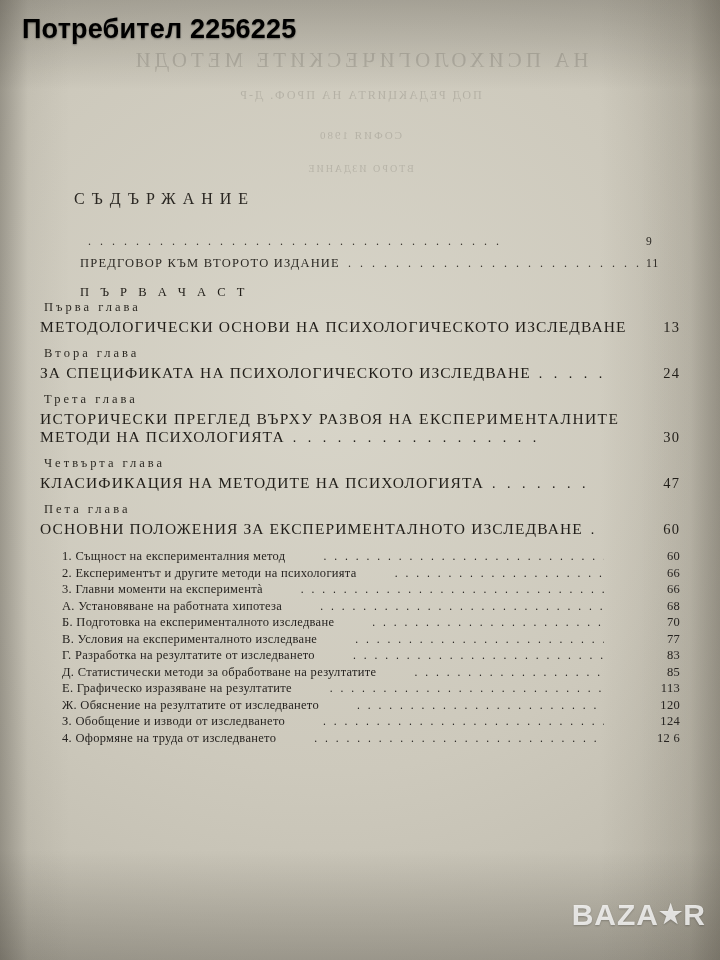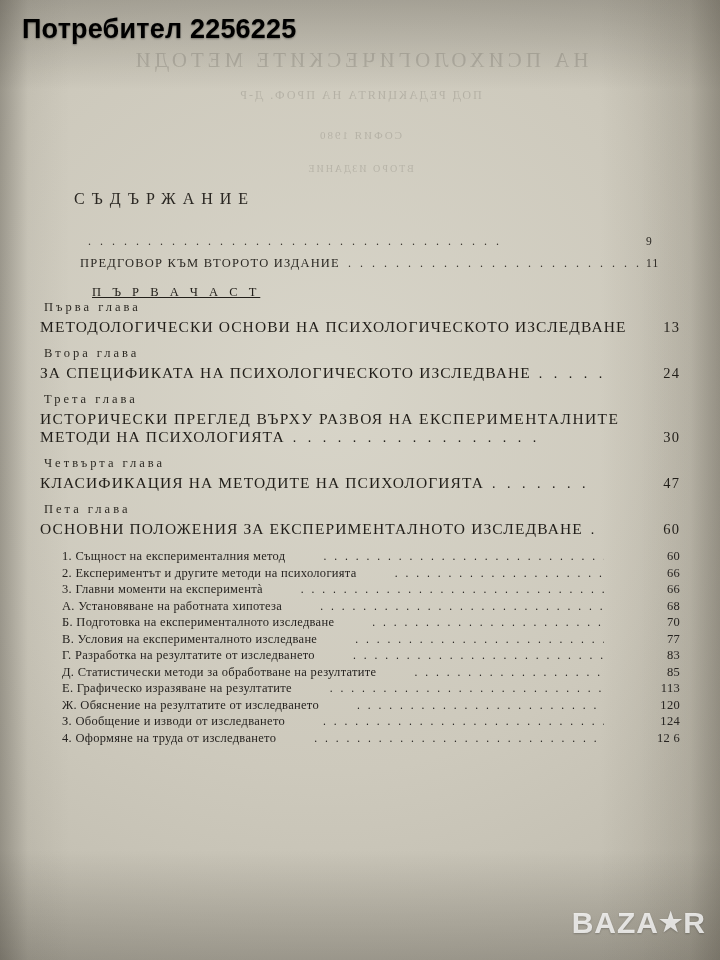"П Ъ Р В А" .part-label { margin-left: 52px -> 40px; text-decoration: underline -> none }
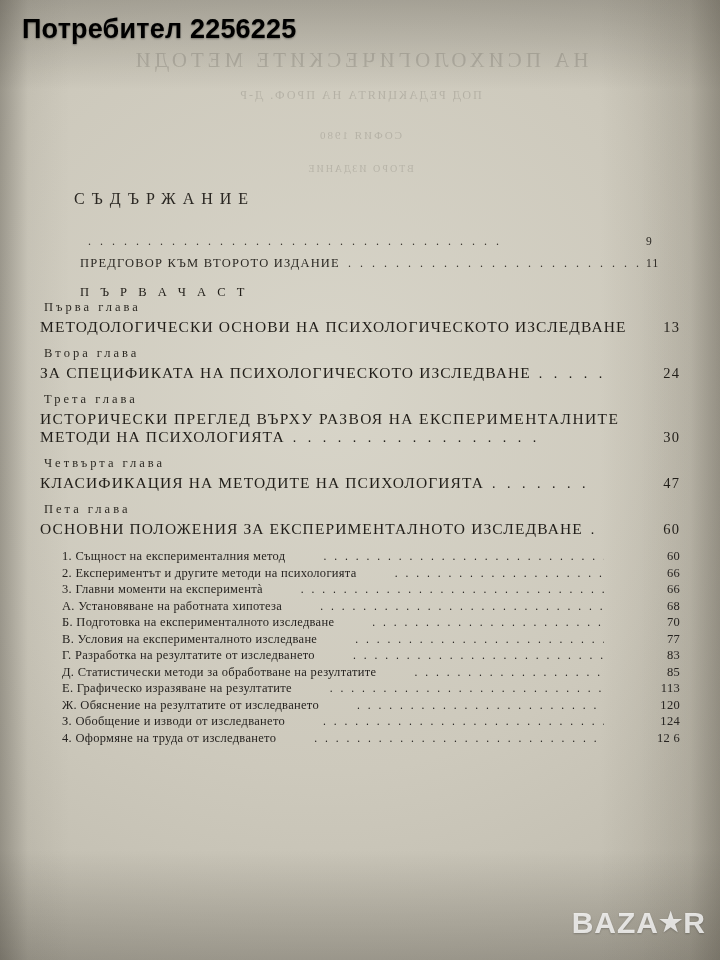"BAZA★R" #bazar { bottom: 20px -> 28px }
